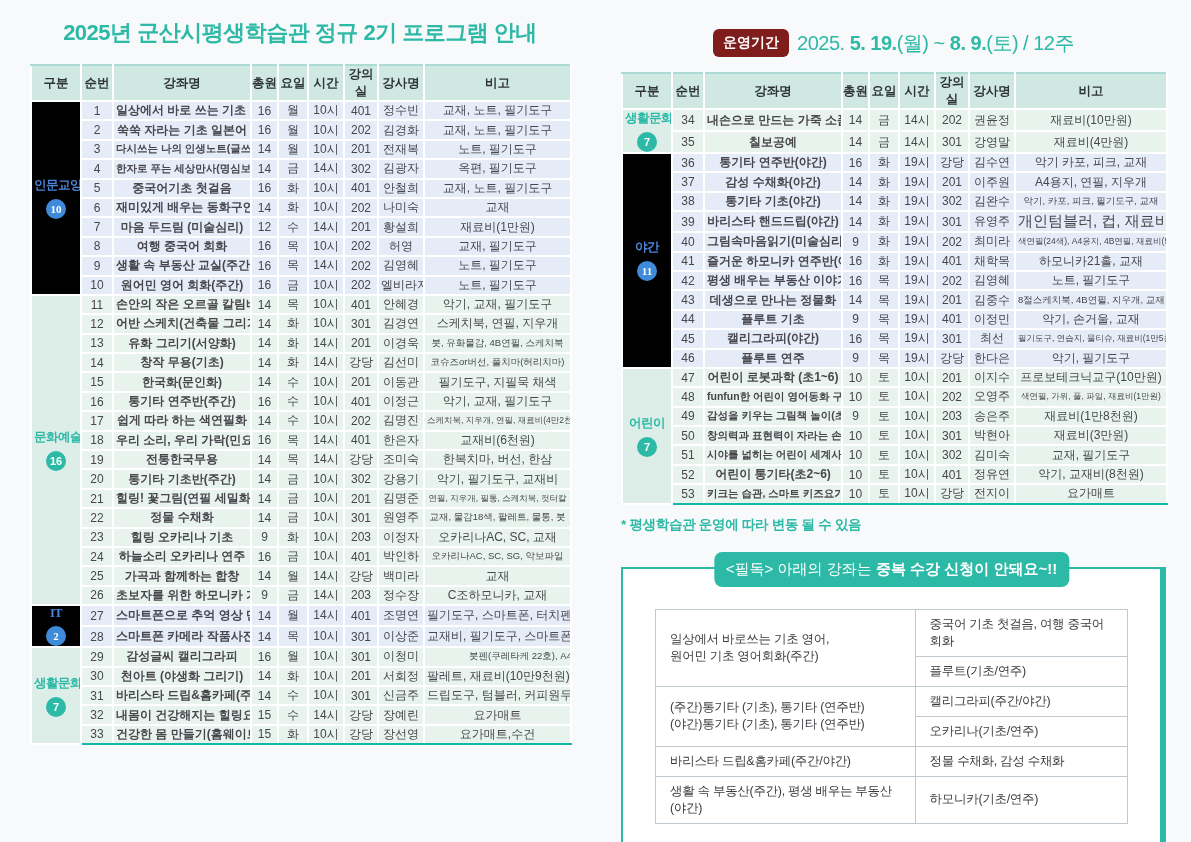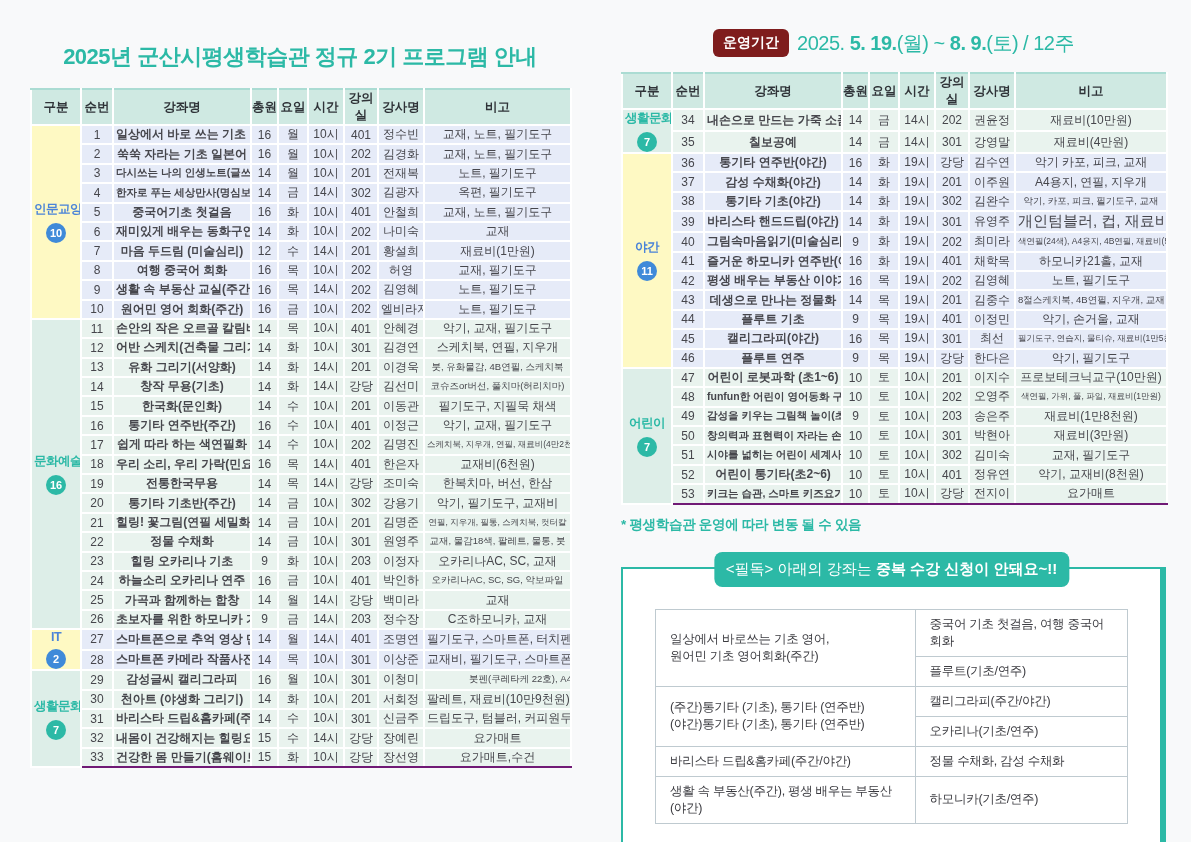"2025년 군산시평생학습관 정규 2기 프로그램" .main-title { margin: 30px 0 16px -> 6px 0 16px }
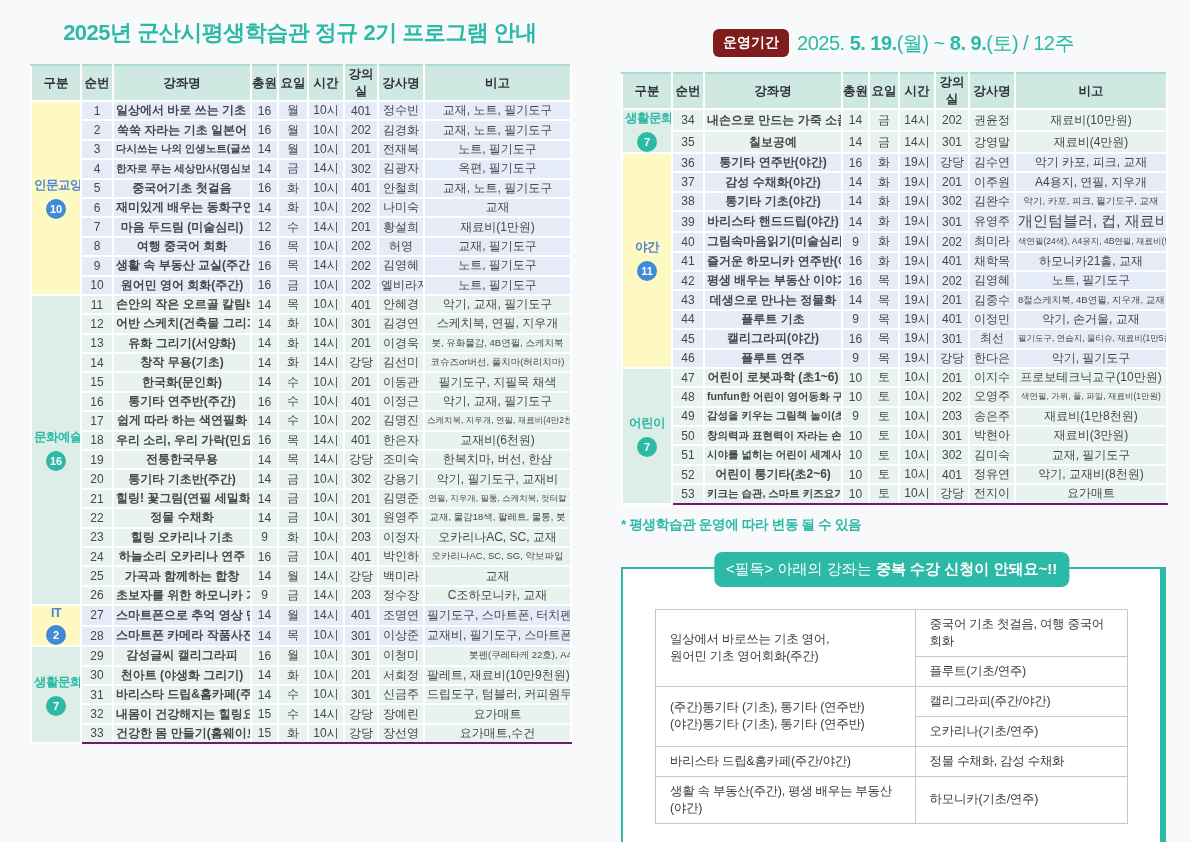"인문교양" .theme-blue td.c-cat { background: #fef9c3 -> #000000; font-family: none -> Liberation Serif, serif }
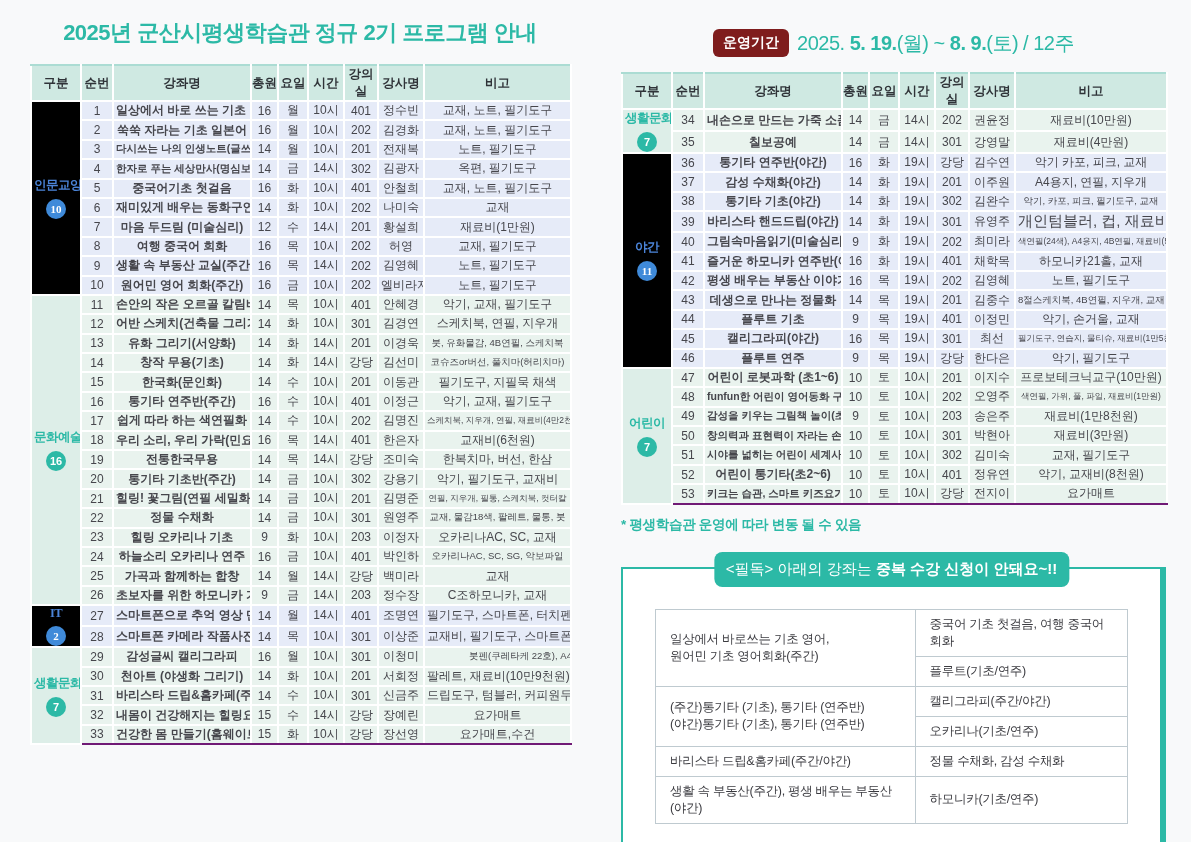"53" table.prog tbody tr:last-child td { border-bottom: 2px solid #701a75 -> 2px solid #14b8a6 }
